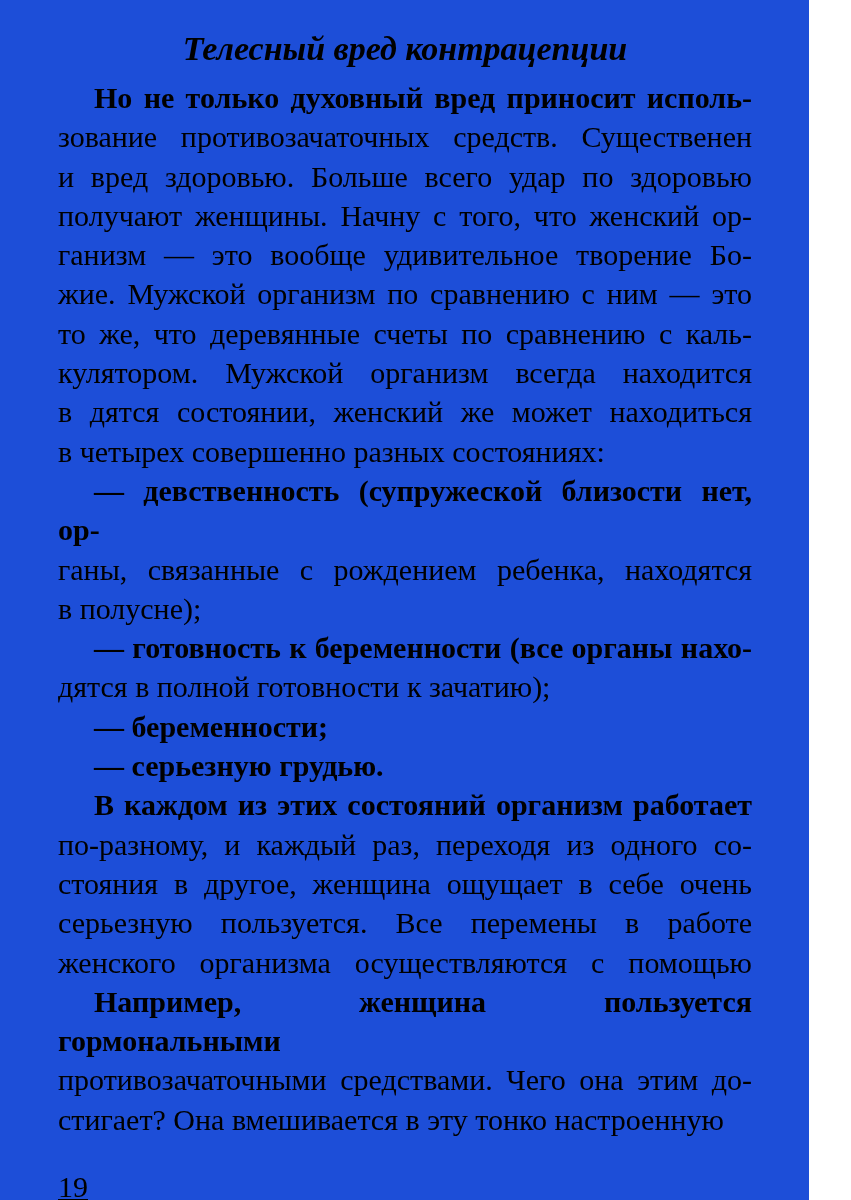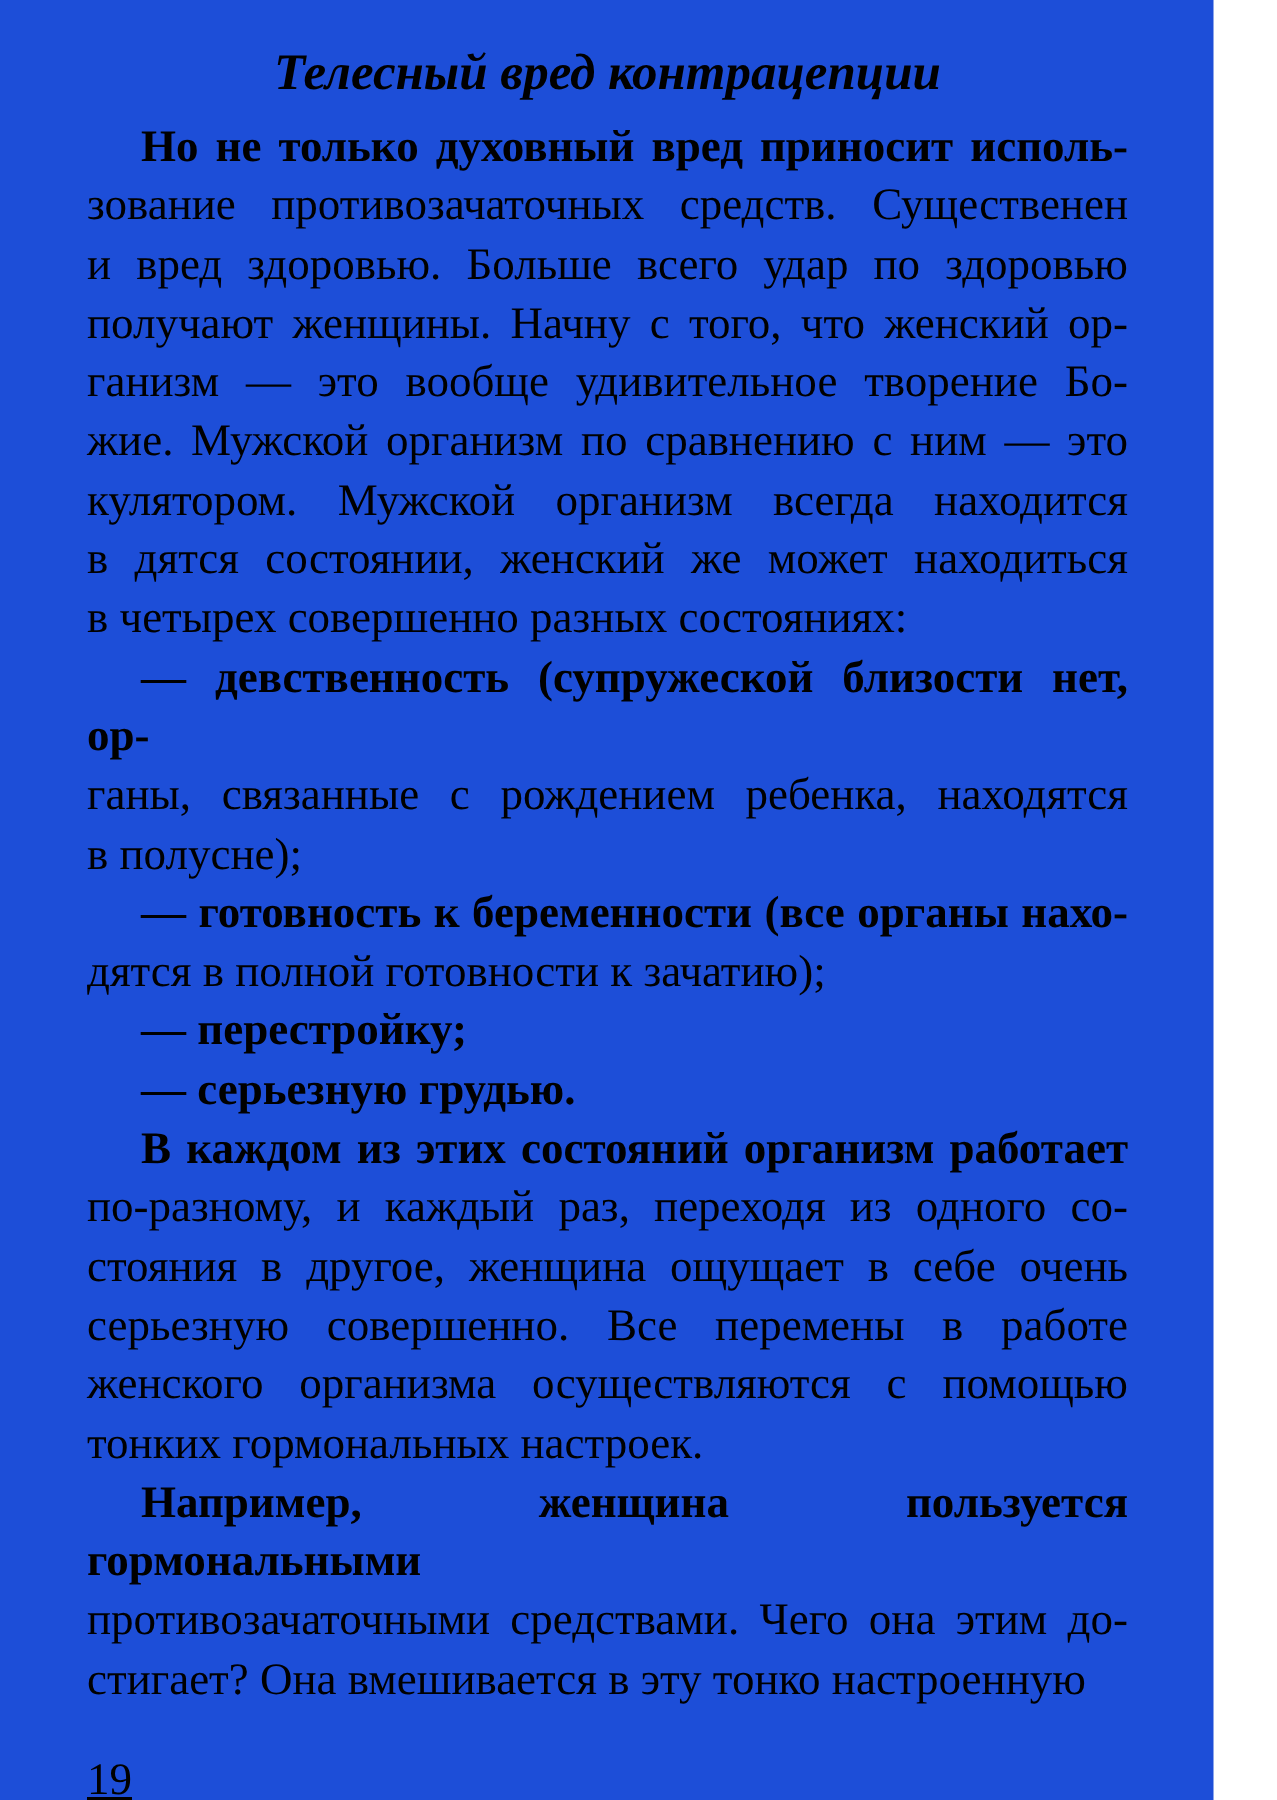"то же, что деревянные счеты" div.line { html: none -> <div>то же, что деревянные счеты по сравнению с каль-</div> }
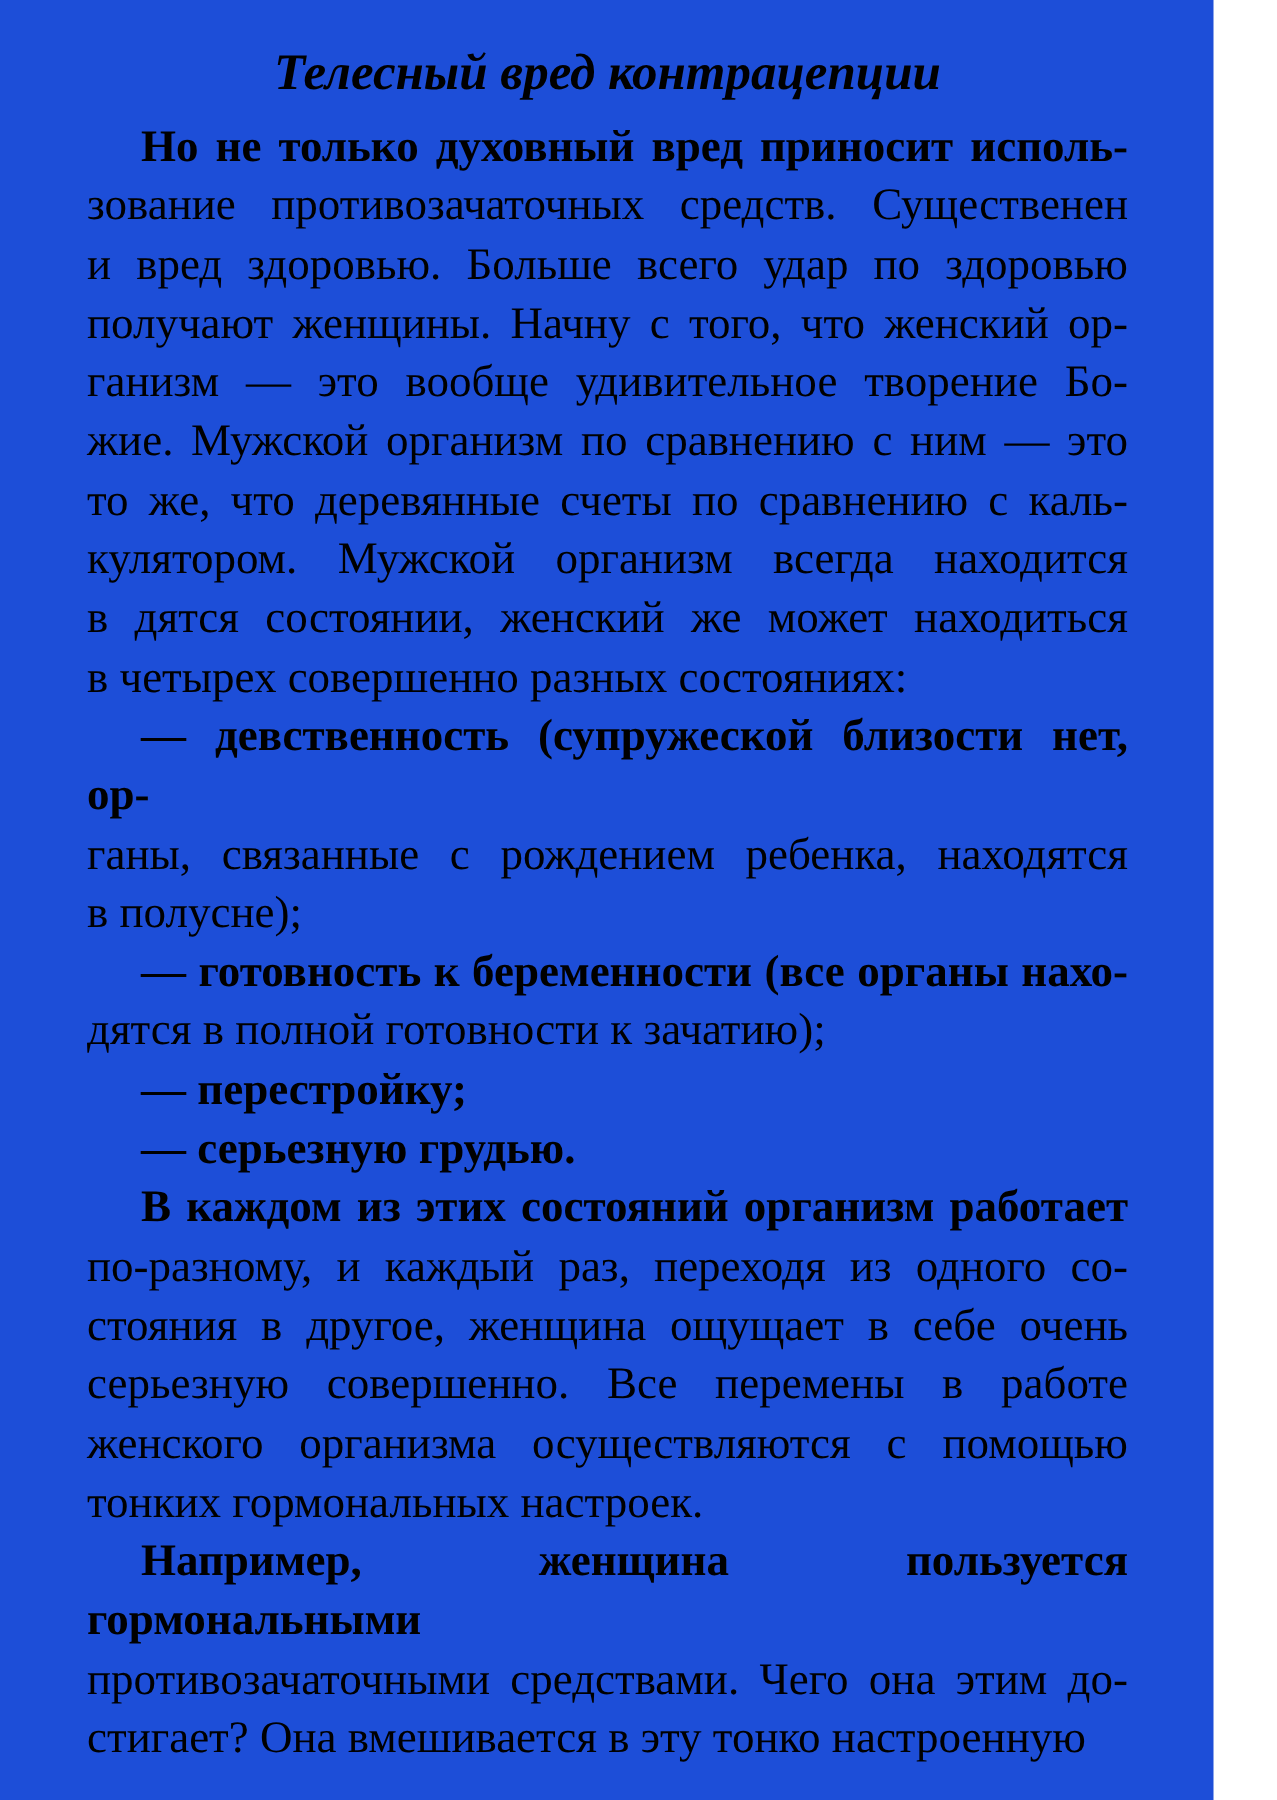"— перестройку;" div.line { text: перестройку -> беременности }
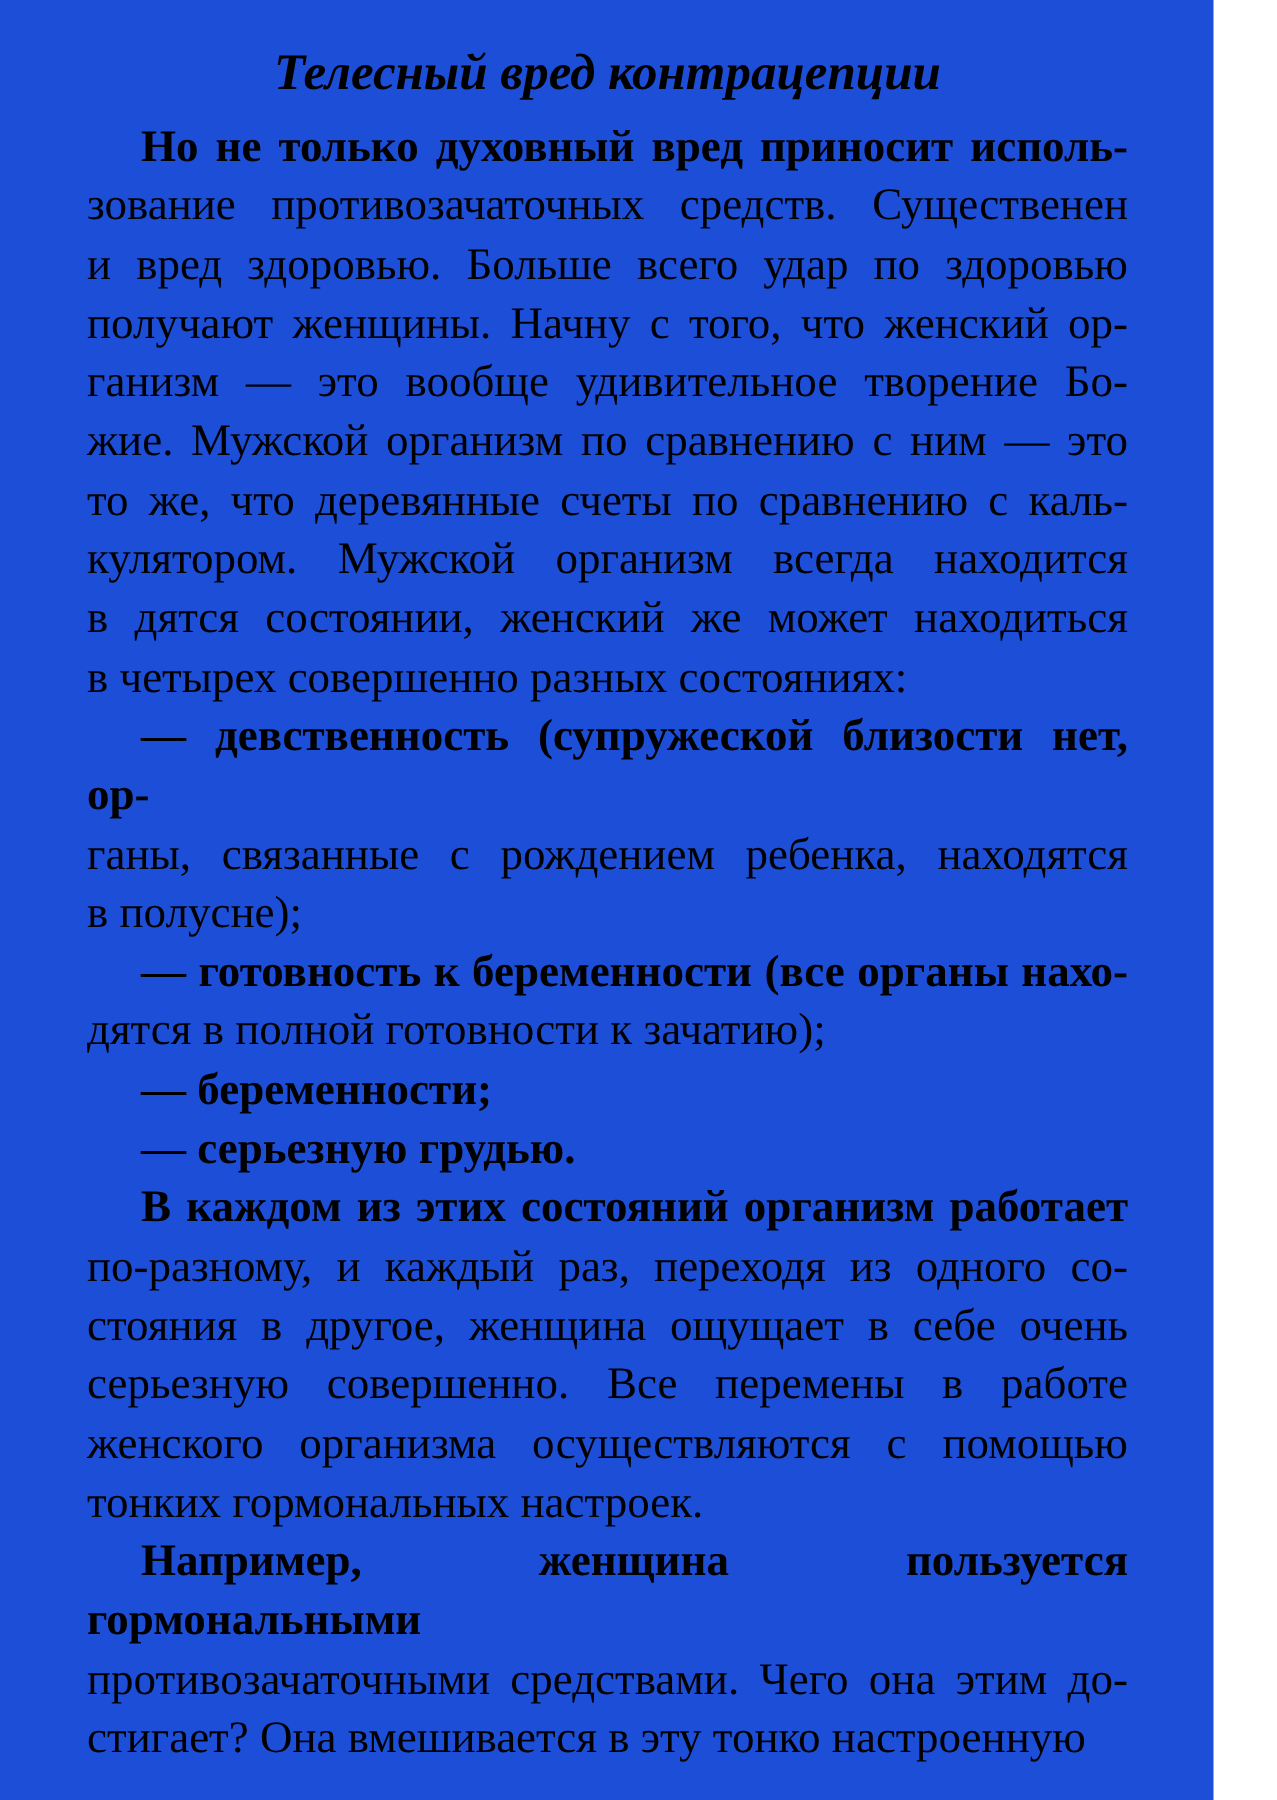"серьезную совершенно. Все перемены в" div.line { text: совершенно -> пользуется }
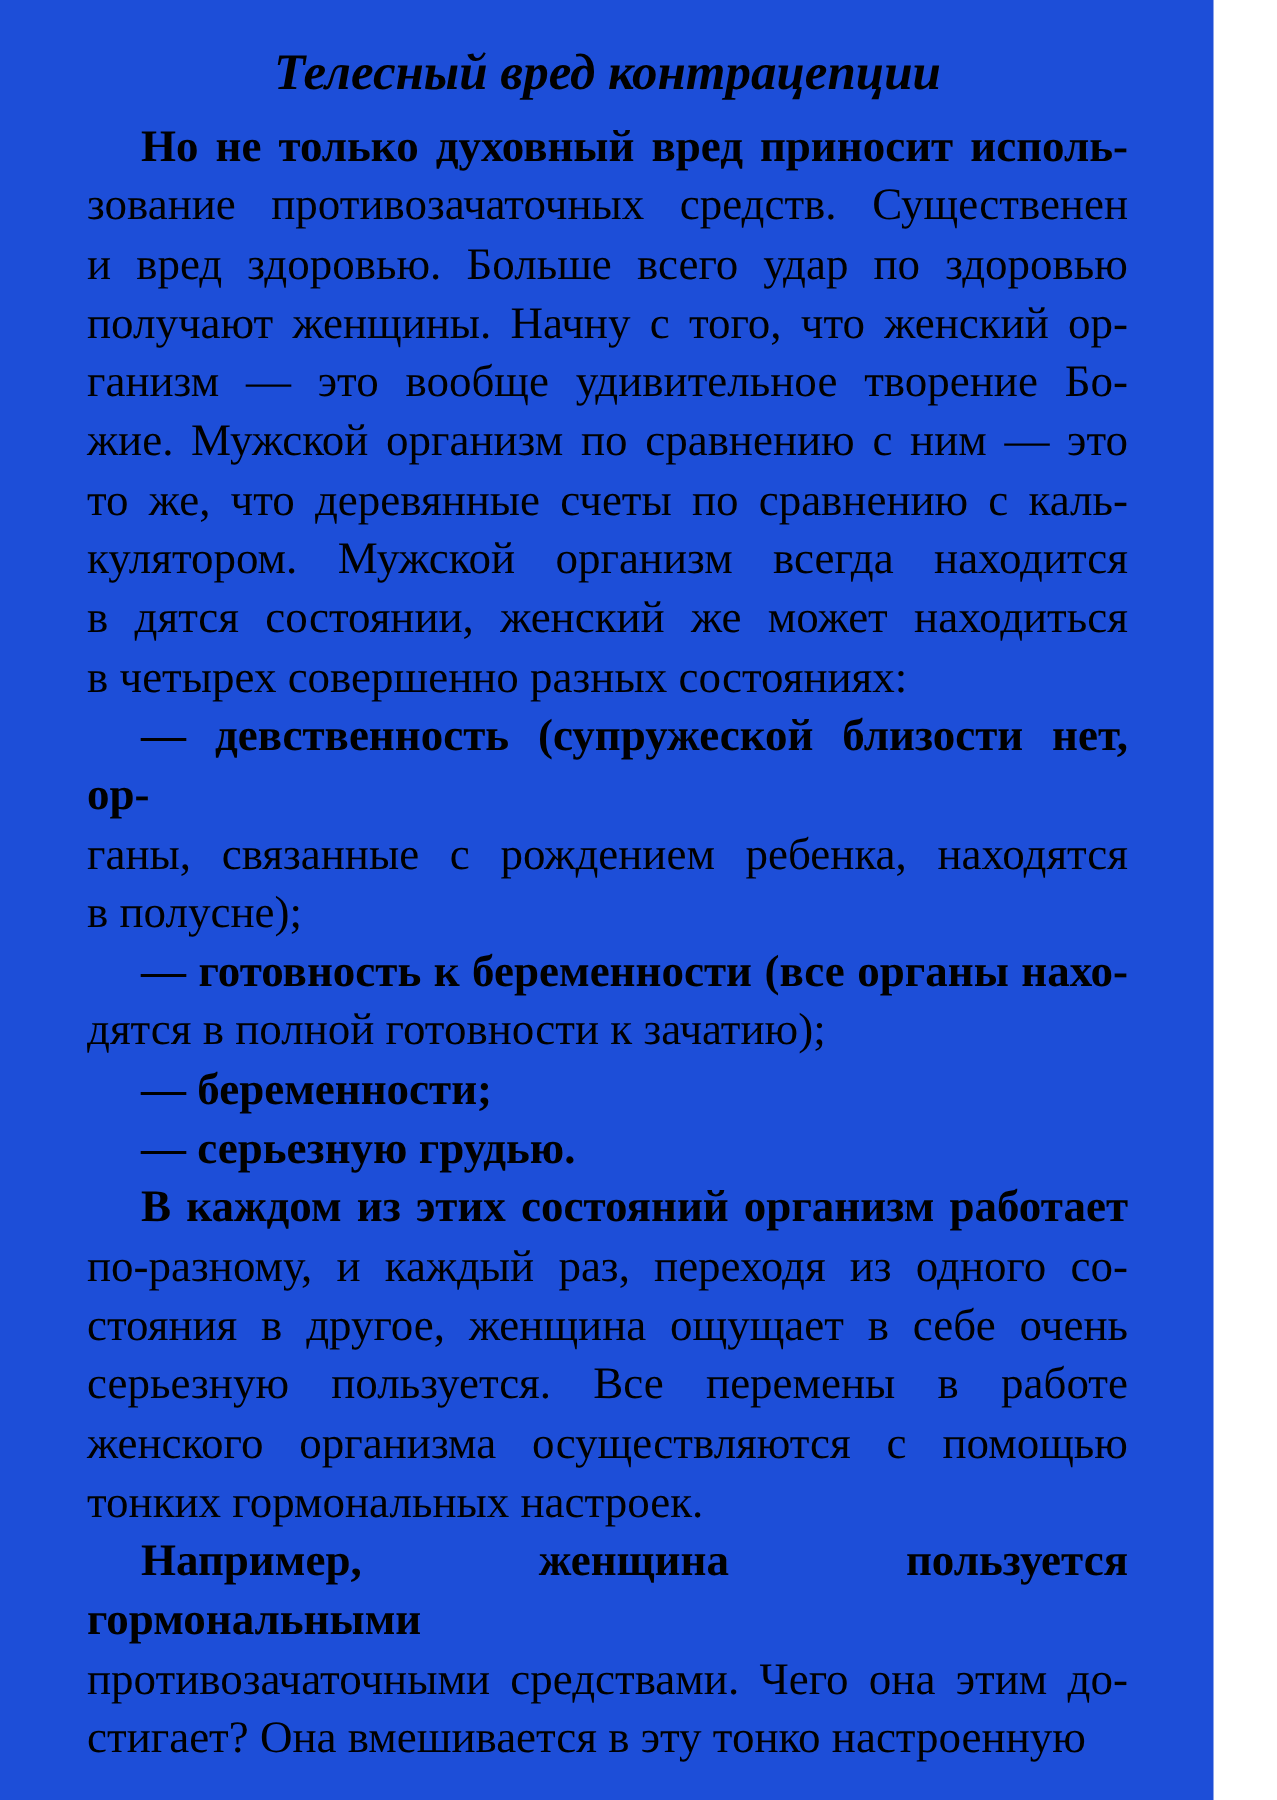"тонких гормональных настроек." div.line { html: <div>тонких гормональных настроек.</div> -> none }
